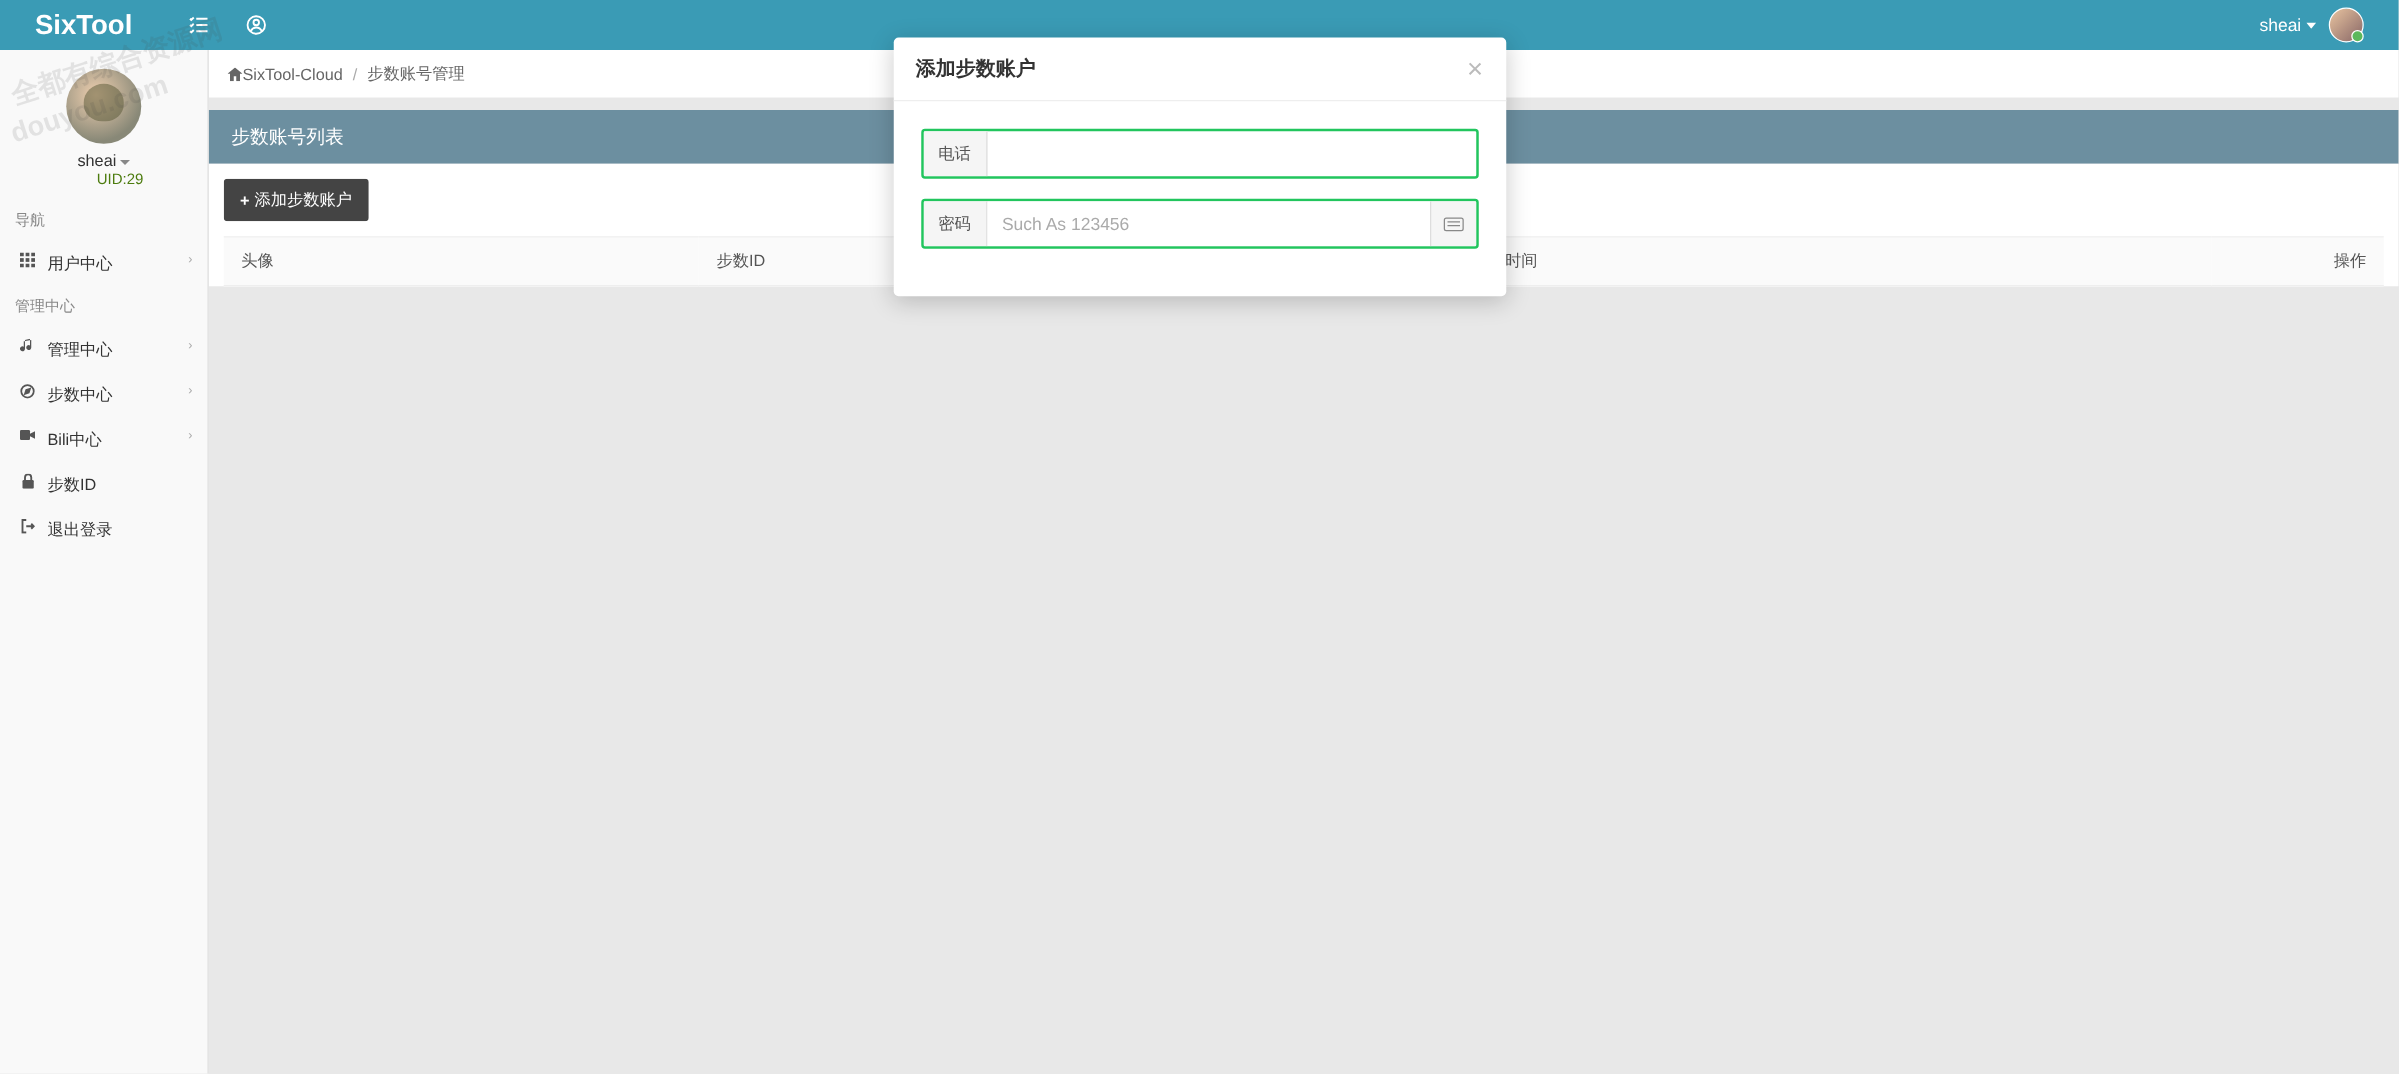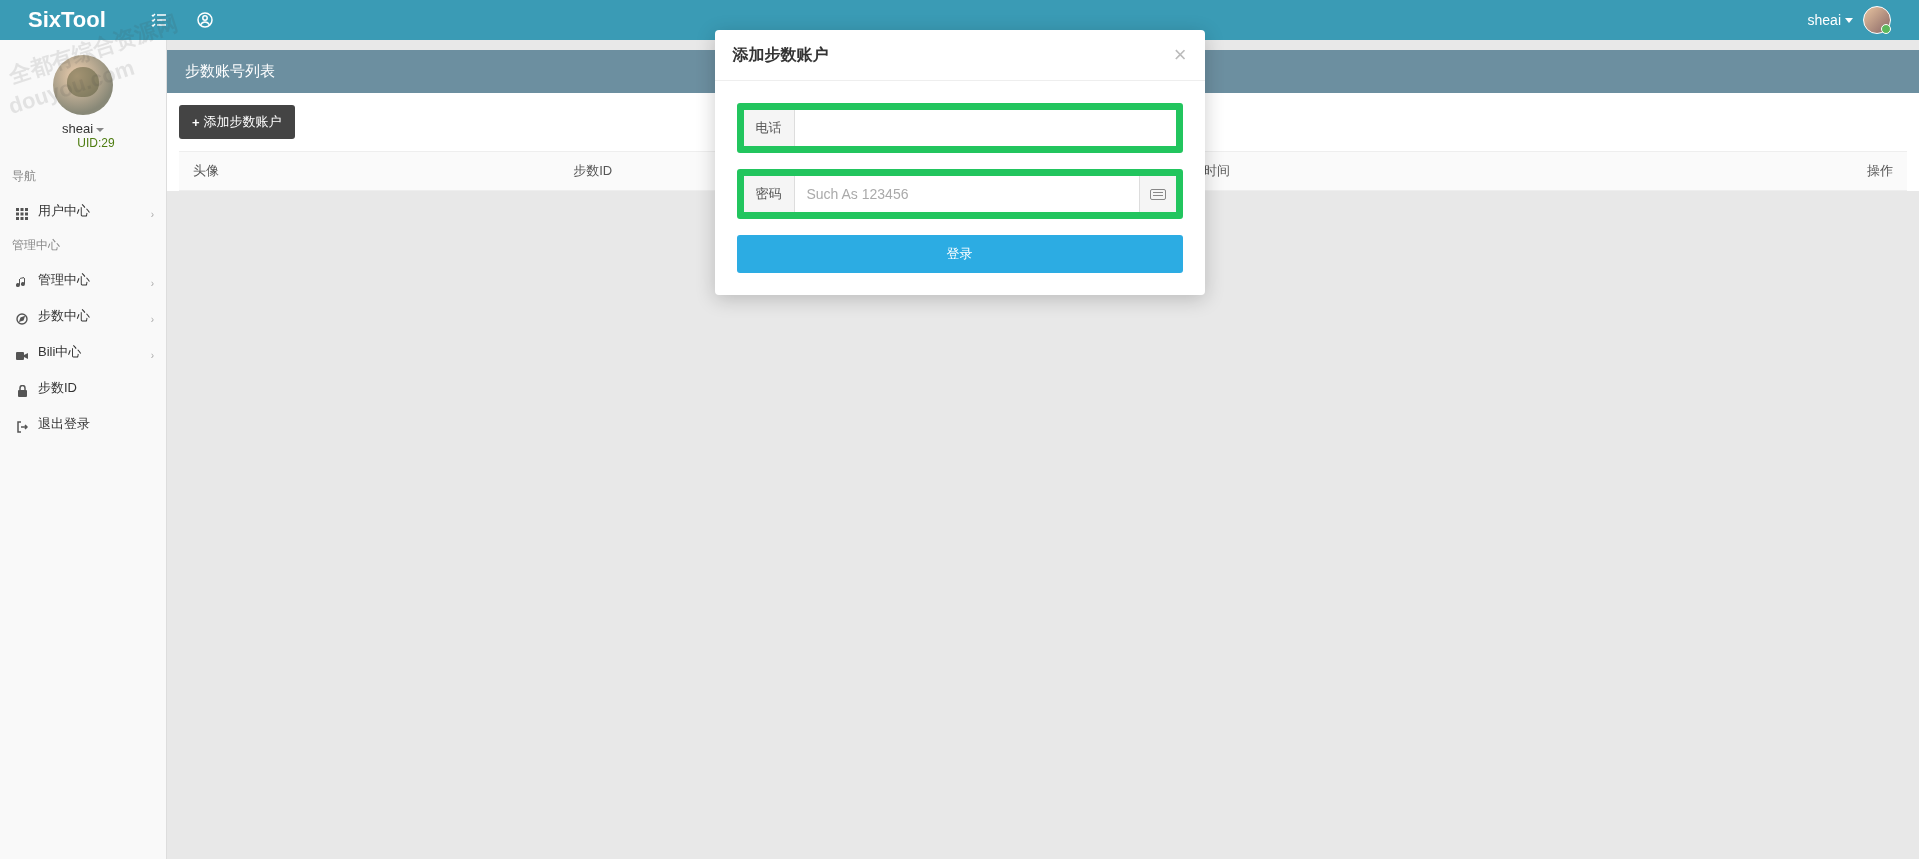"SixTool-Cloud" div.breadcrumb { html: none -> <div> <a> <svg> <path></path> </svg><span>SixTool-Cloud</span> </a> <span>/</span> <span>步数账号管理</span> </div> }
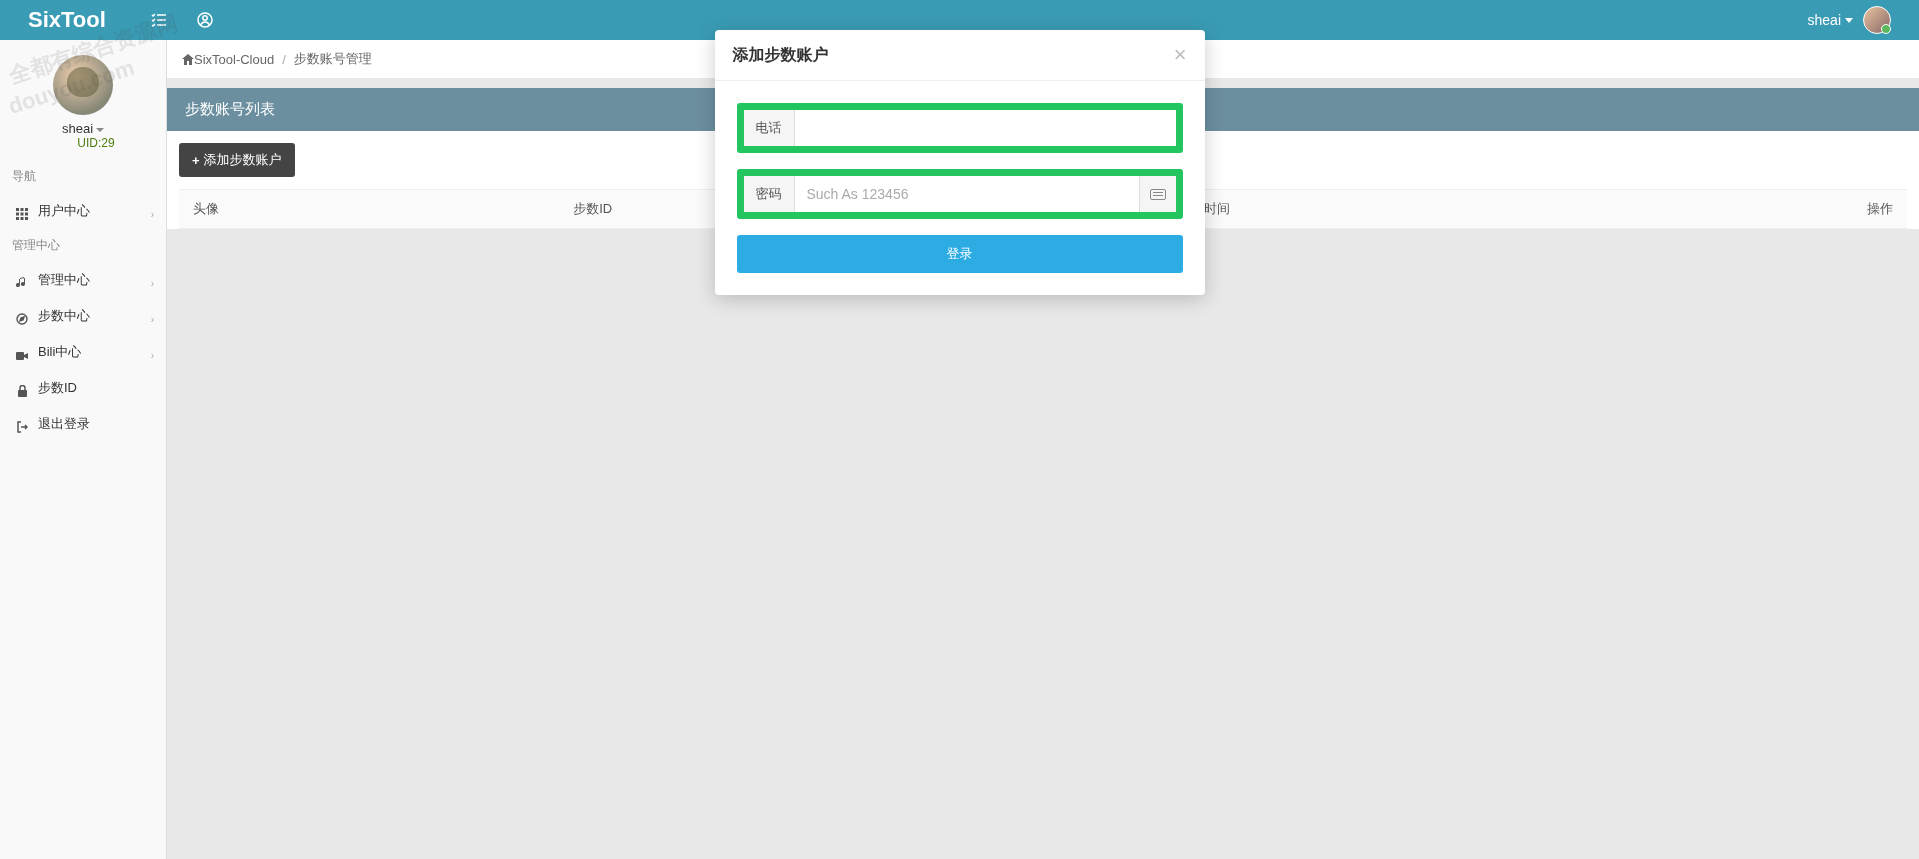"电话" .input-group { border: 7px solid #22c55e -> 2px solid #22c55e }
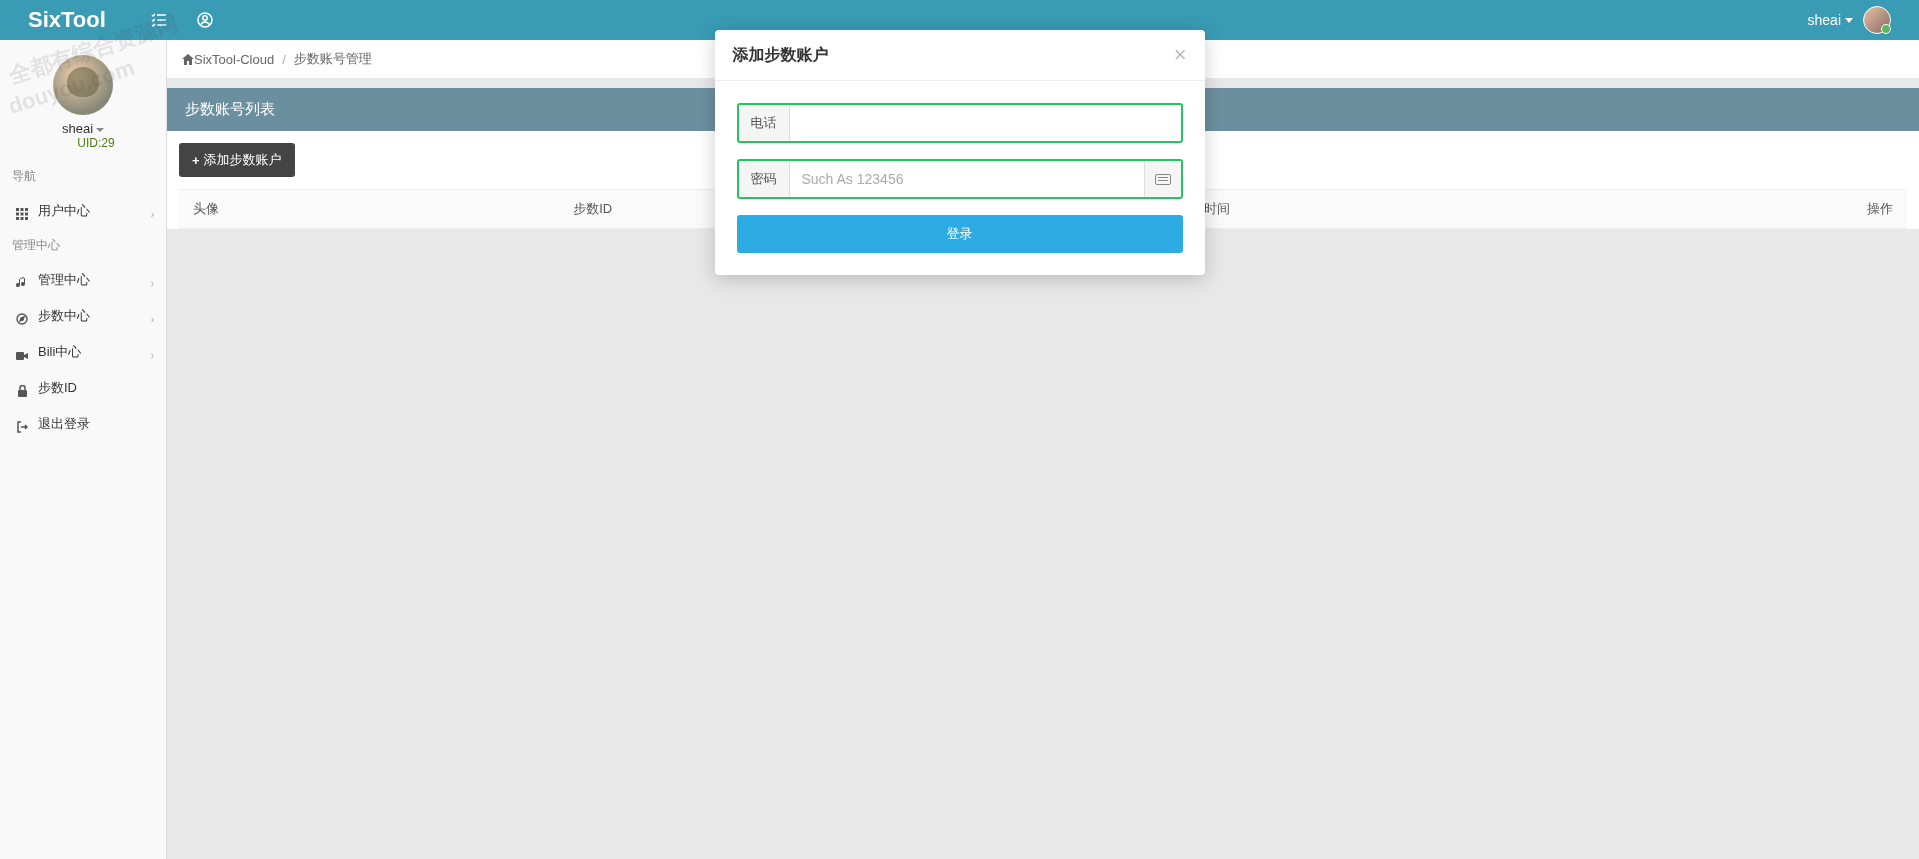"用户中心" .sidebar .nav-item { align-items: flex-end -> flex-start }
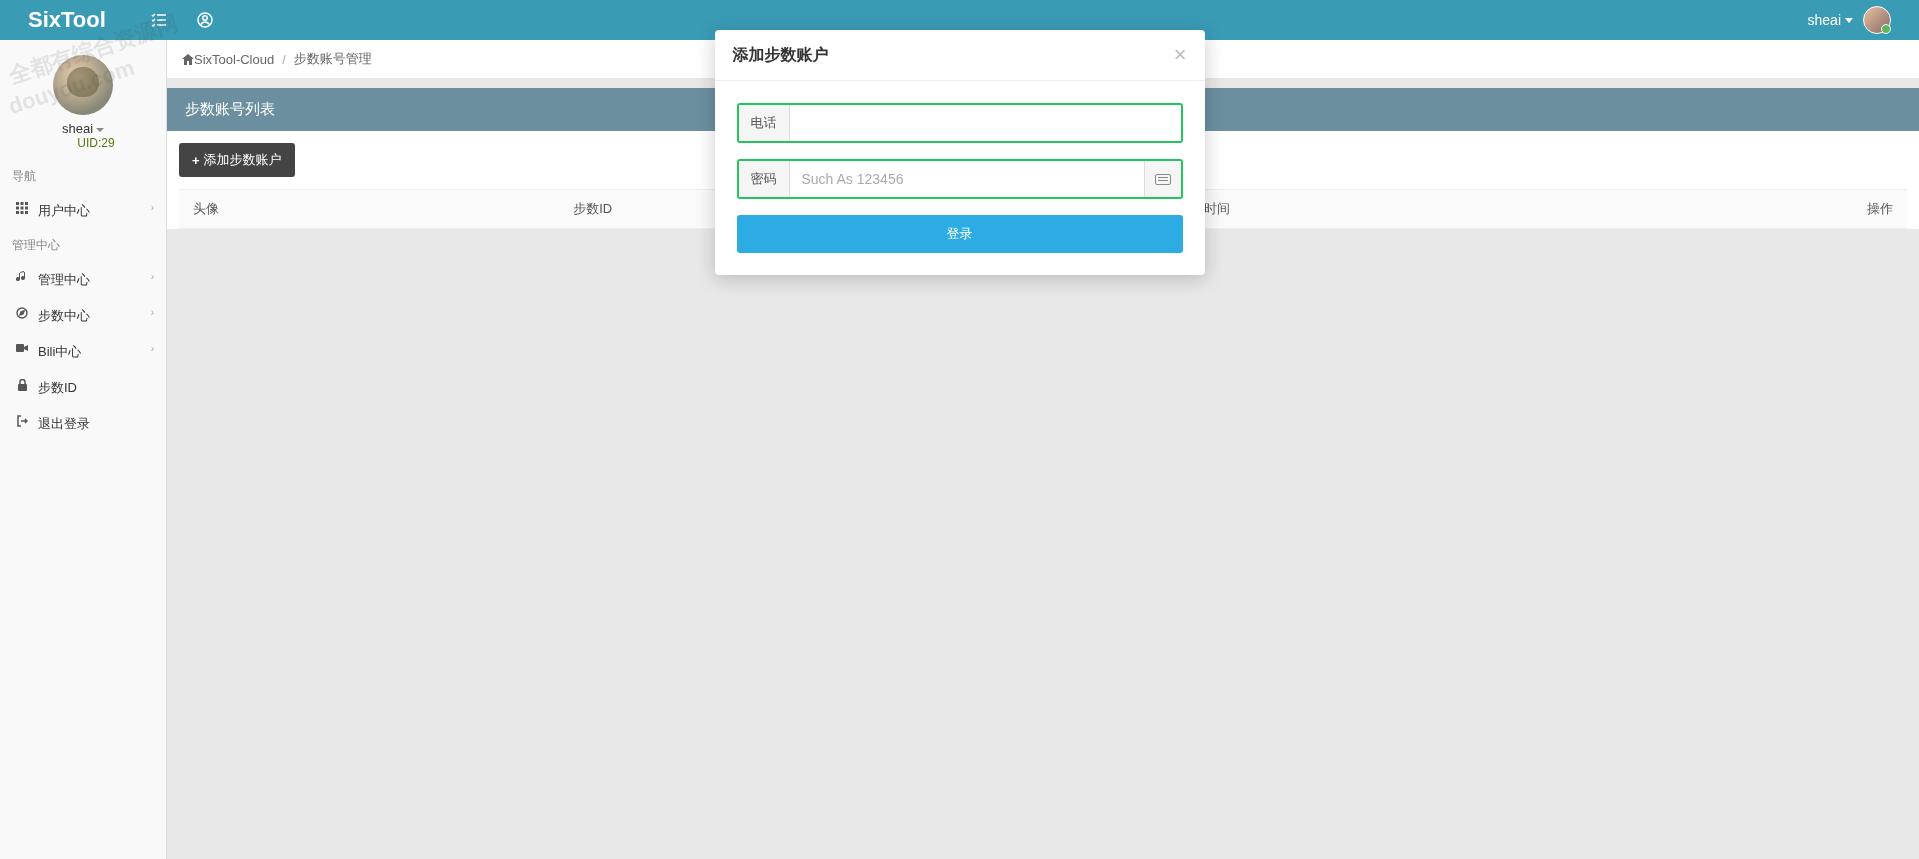"登录" div.btn { html: <div> <span>登录</span> </div> -> none }
